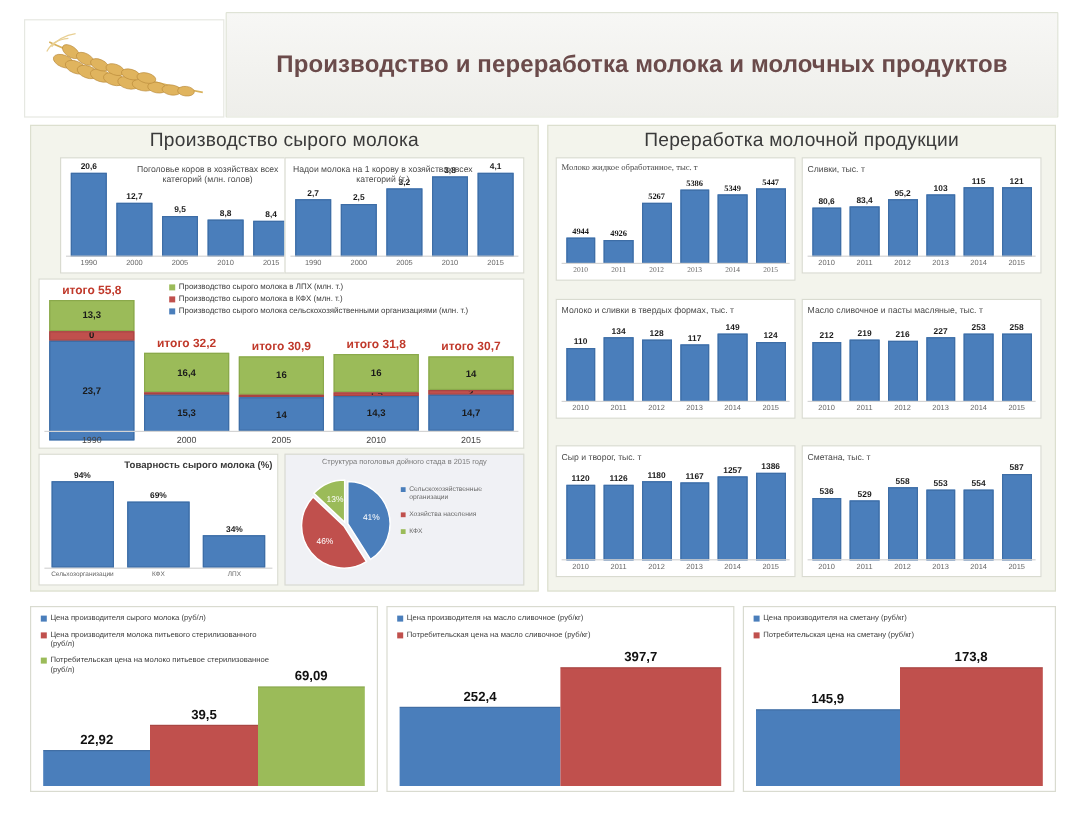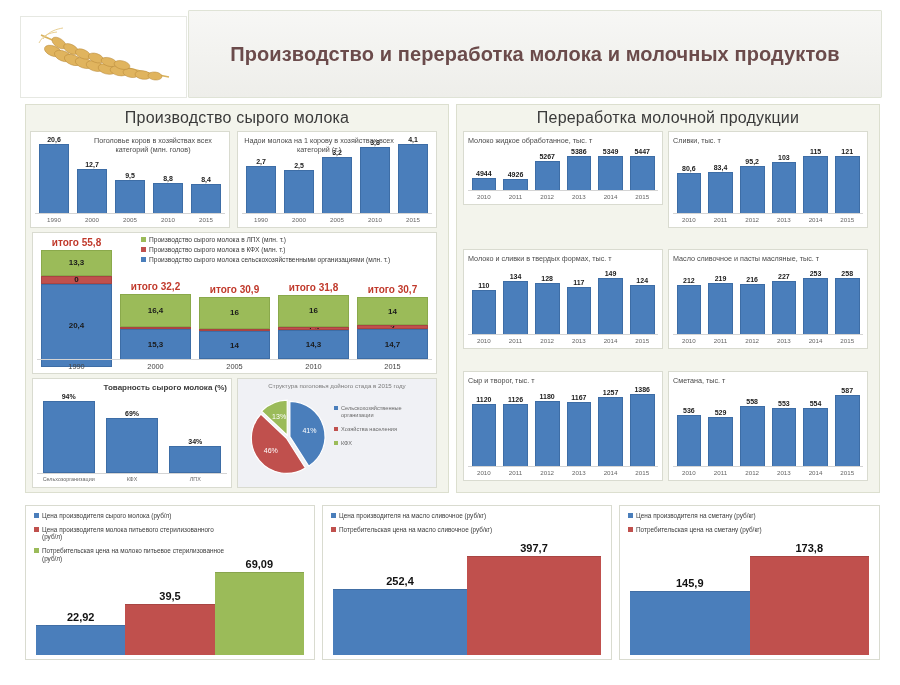"Поголовье коров в хозяйствах всех" div.card { left: 4px -> 24px }
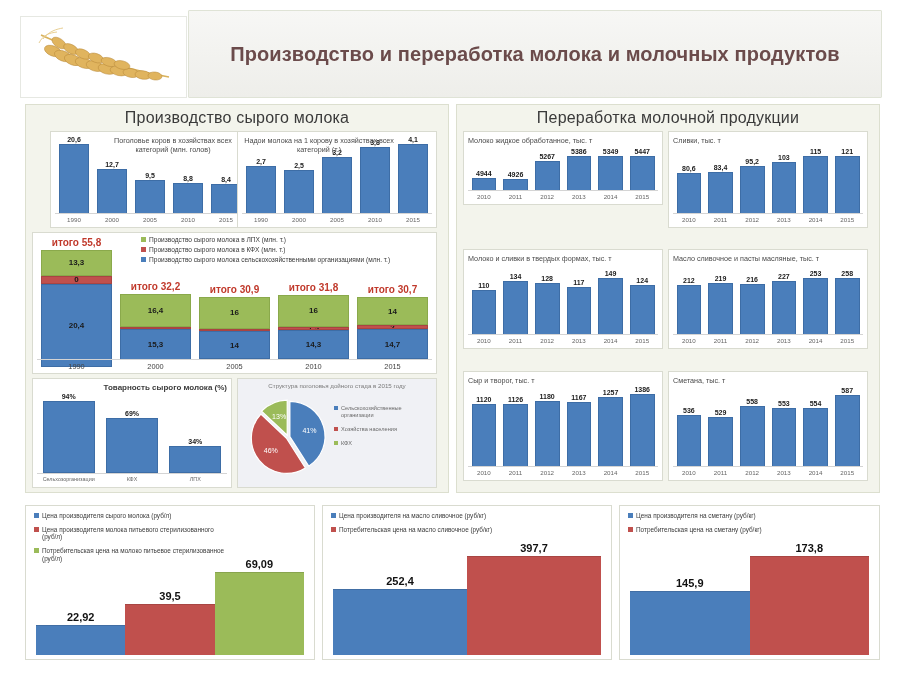"Молоко жидкое обработанное, тыс. т" div.card { font-family: none -> Liberation Serif, serif; height: 74px -> 103px }
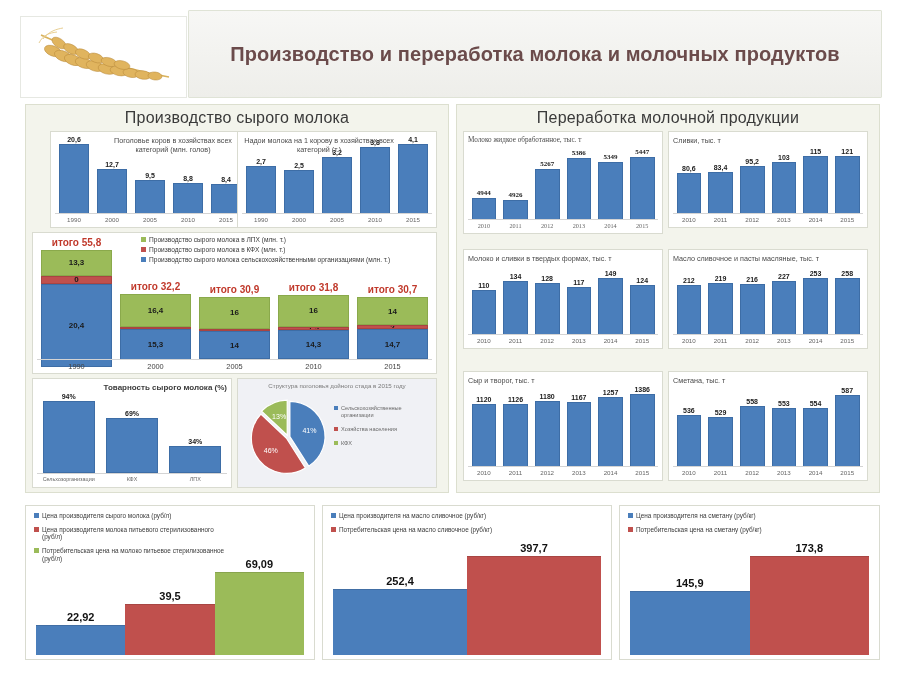"20,4" div.seg { text: 20,4 -> 23,7 }
